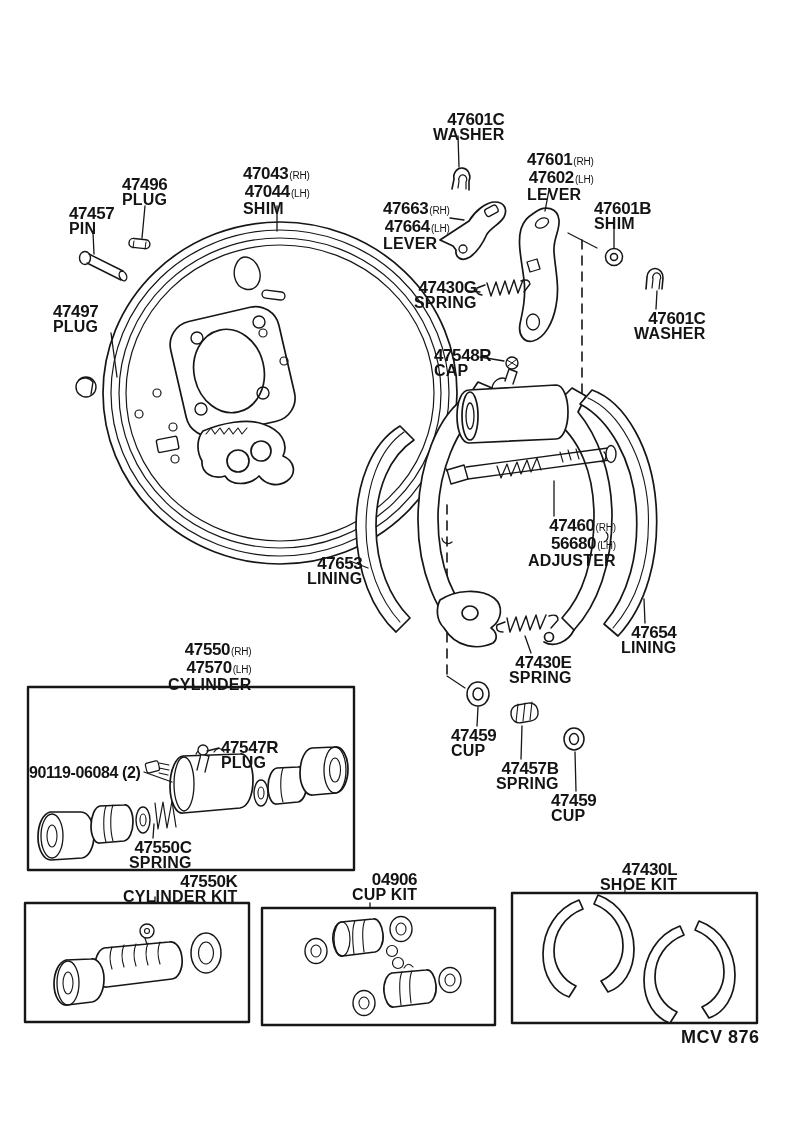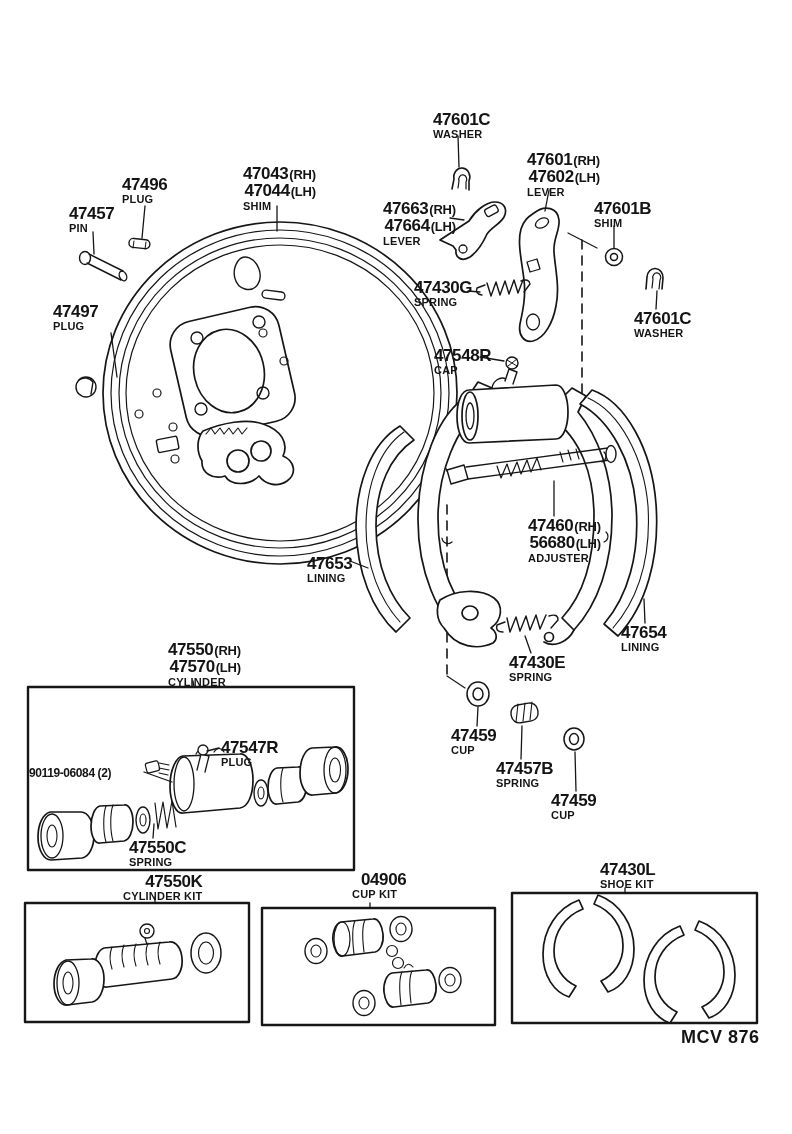"WASHER" .lbl .desc { font-size: 11px -> 16px }
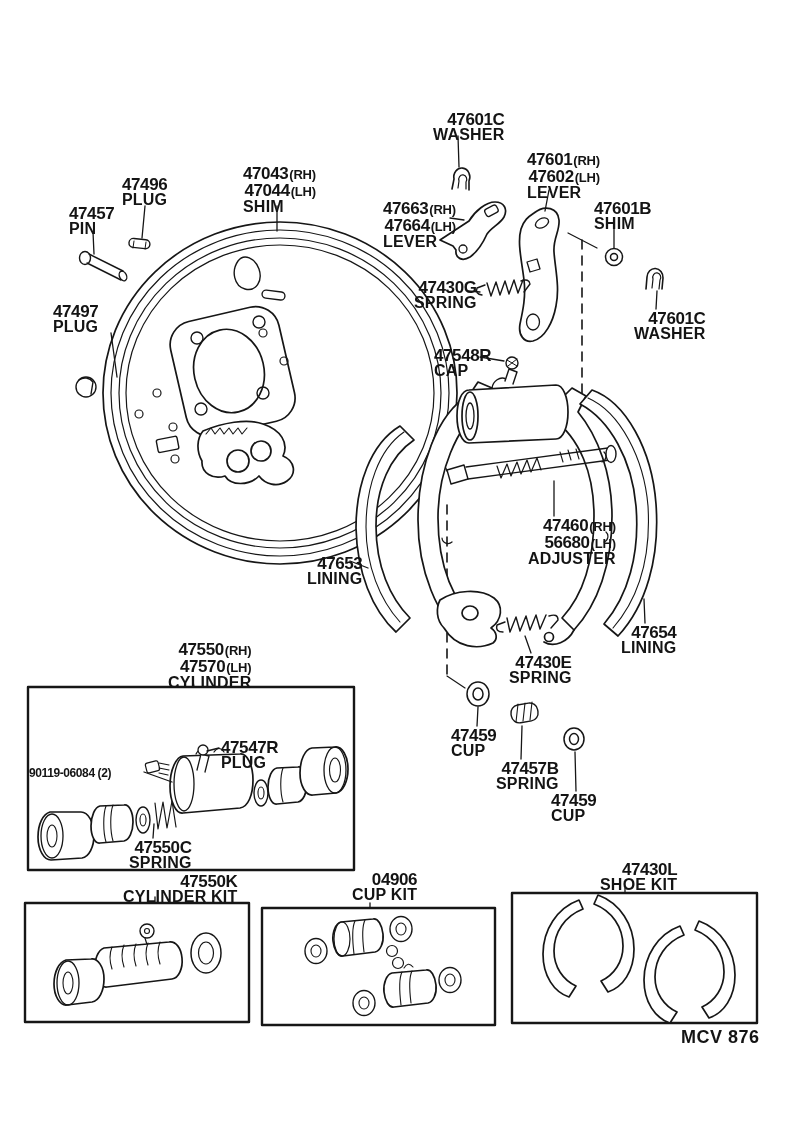"(RH)" .lbl .suf { font-size: 13px -> 10px; font-weight: 700 -> 400 }
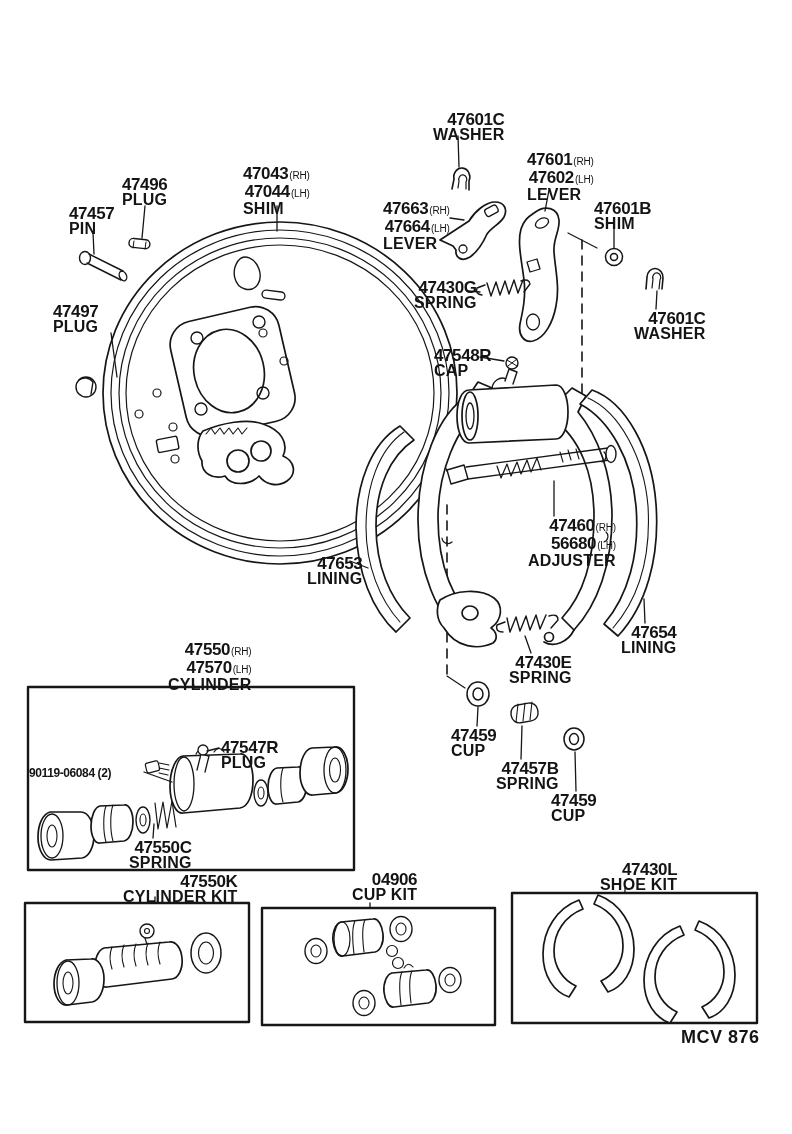"90119-06084 (2)" .lbl .num.small { font-size: 12px -> 16px }
